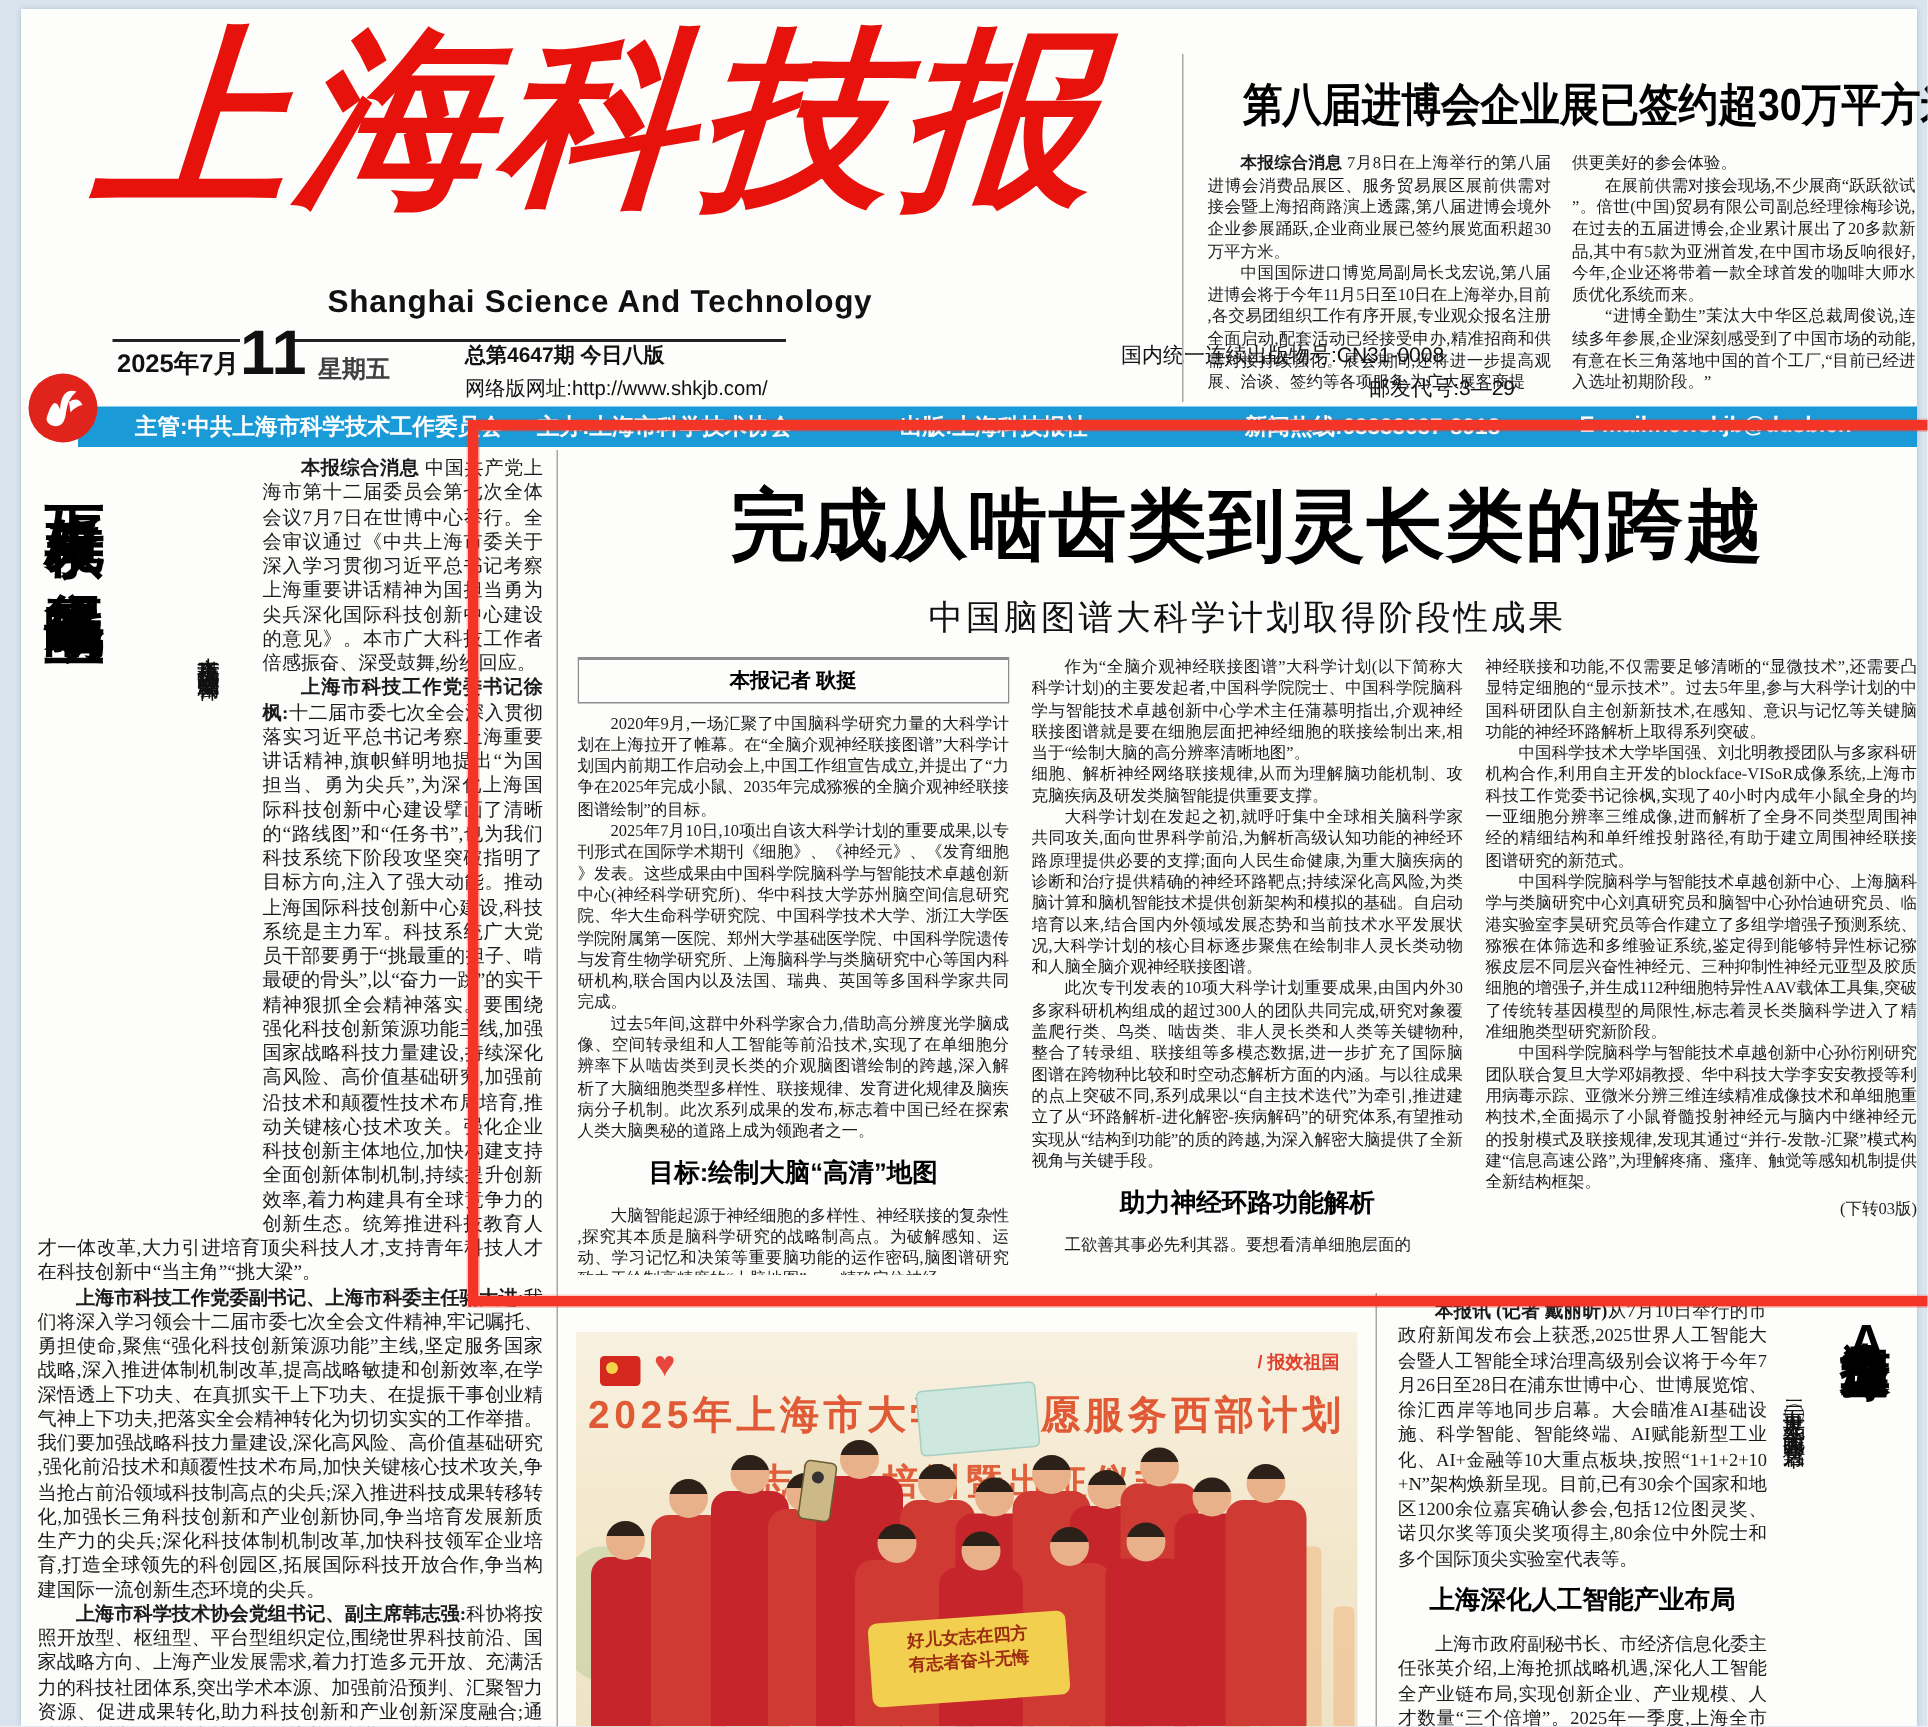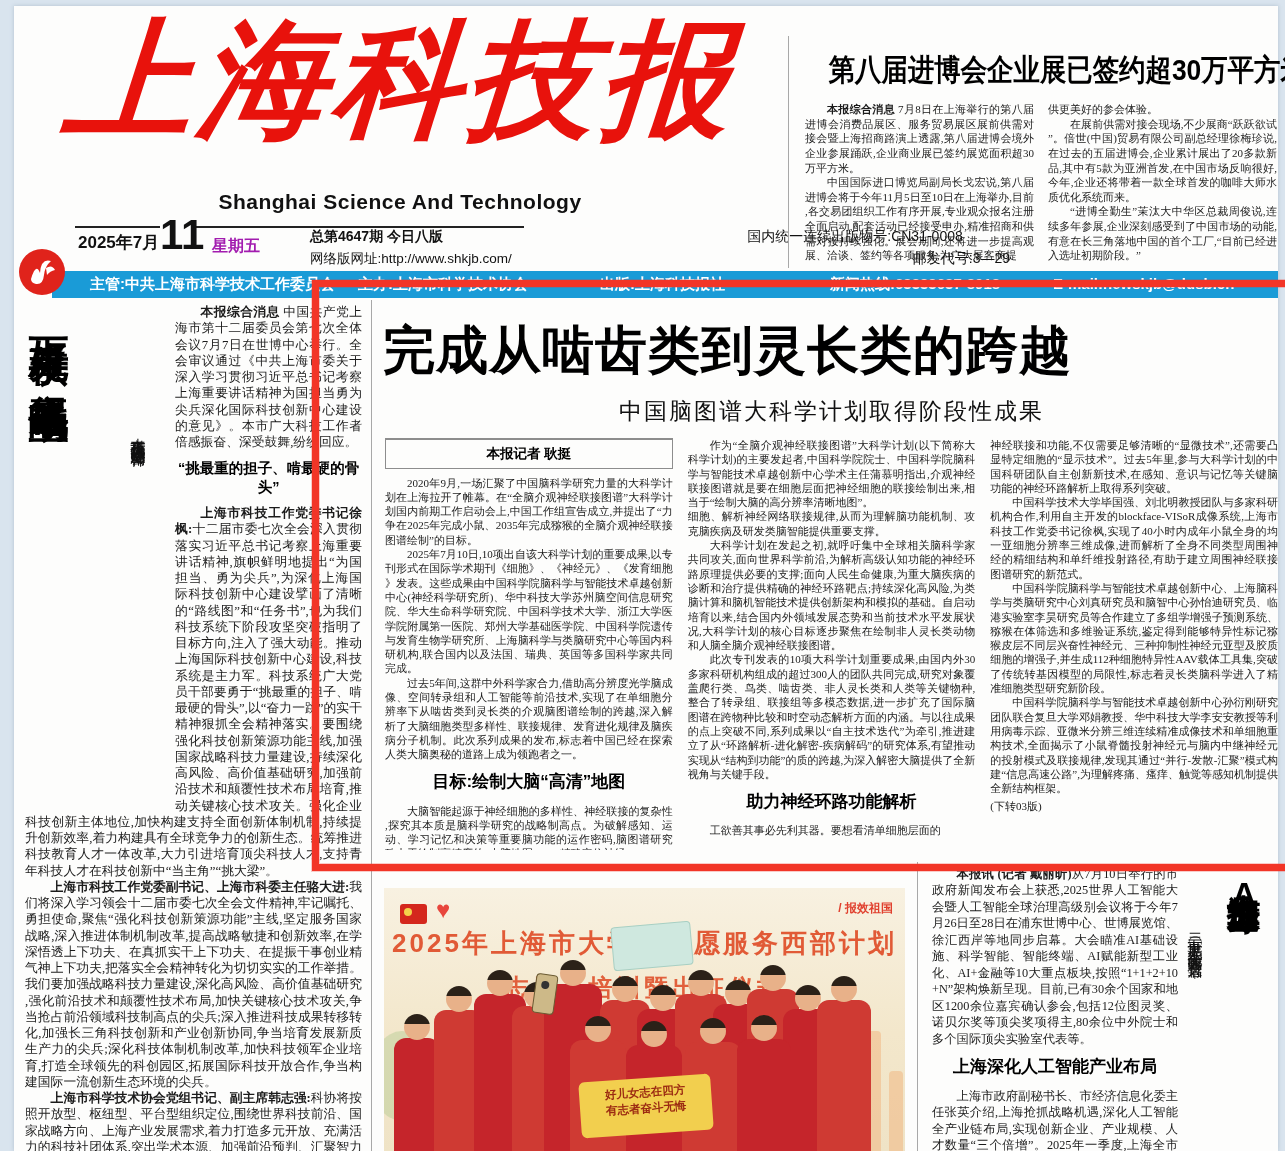"星期五" .date-wd { color: #a21caf -> #404040 }
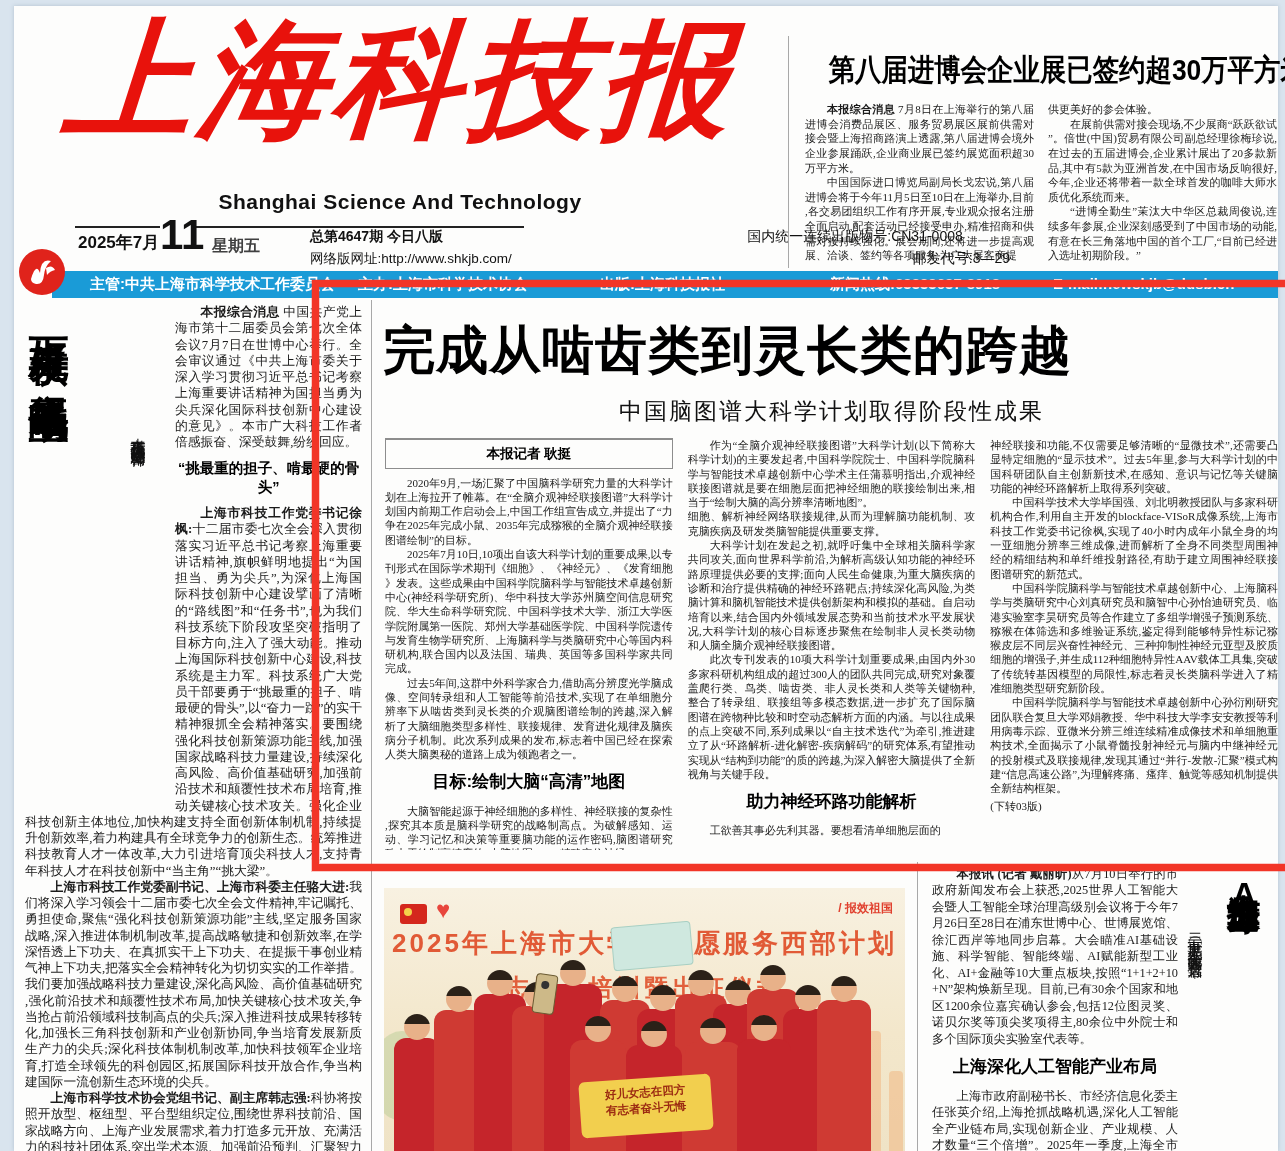"完成从啮齿类到灵长类的跨越" .m-headline { text-align: none -> center }
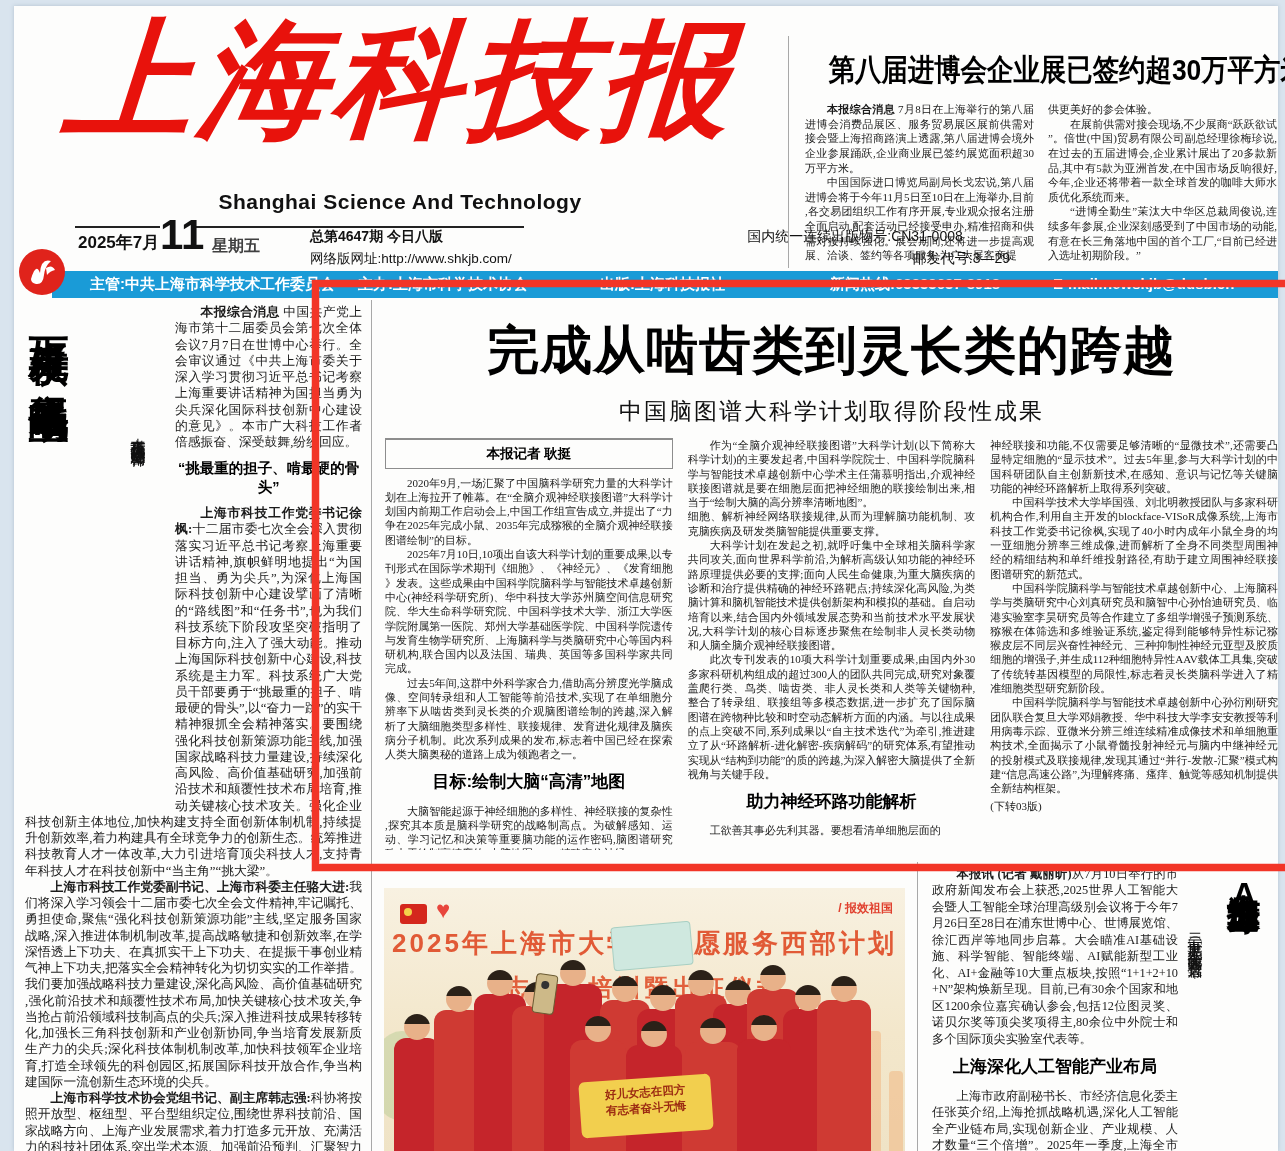"“挑最重的担子、啃最硬的骨头”" p.subhead { html: <p>“挑最重的担子、啃最硬的骨头”</p> -> none }
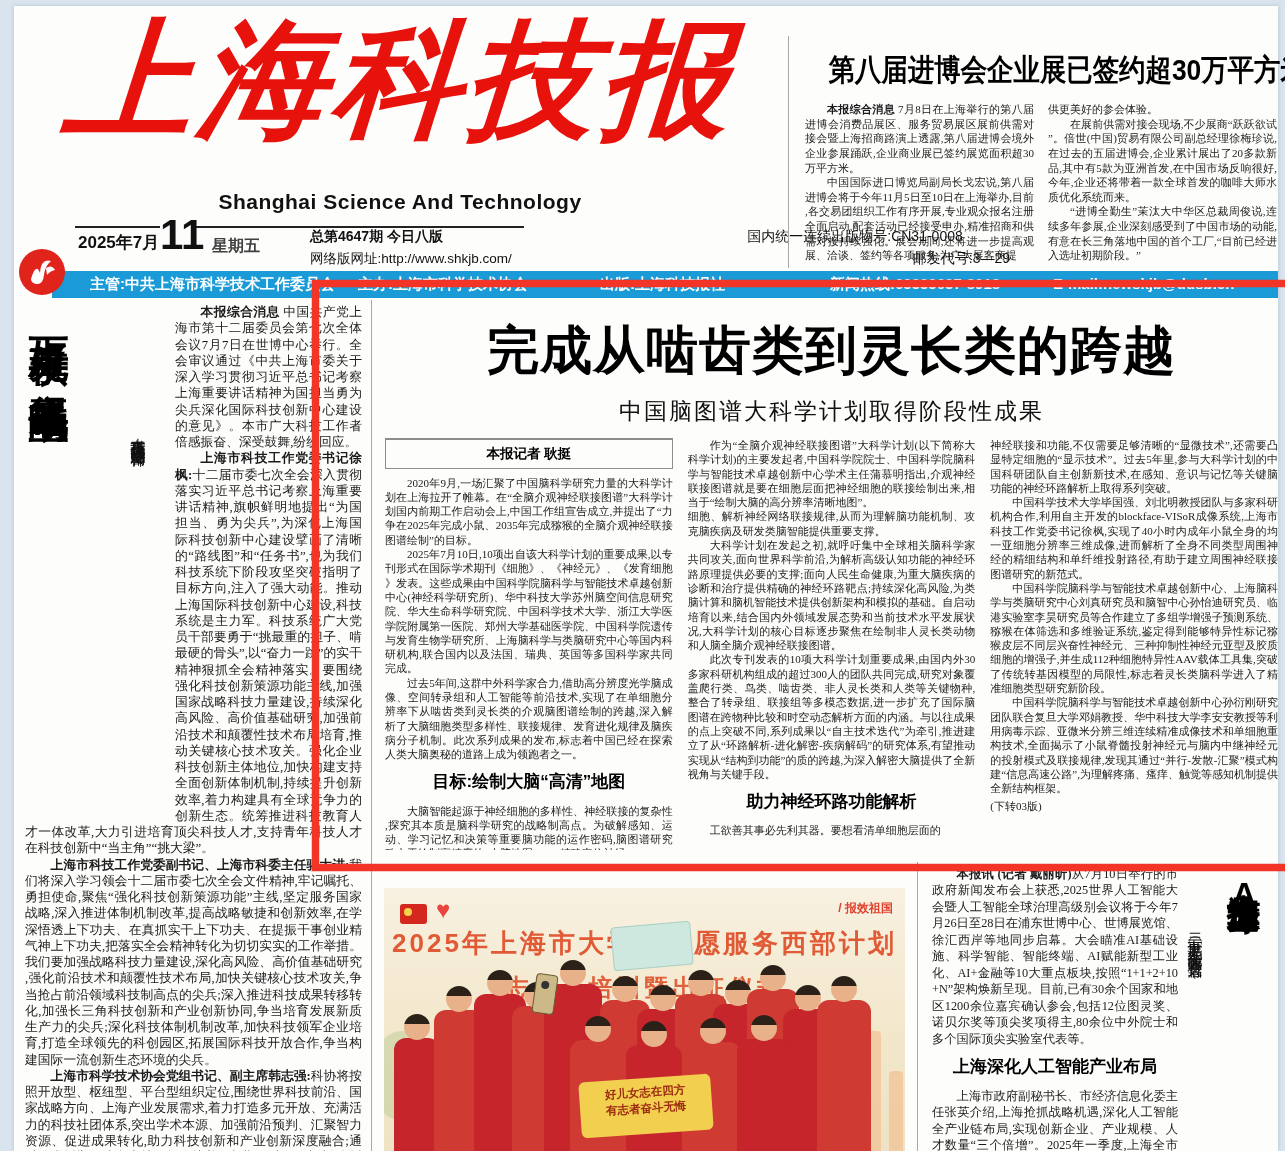"(下转03版)" .turnref { text-align: left -> right }
